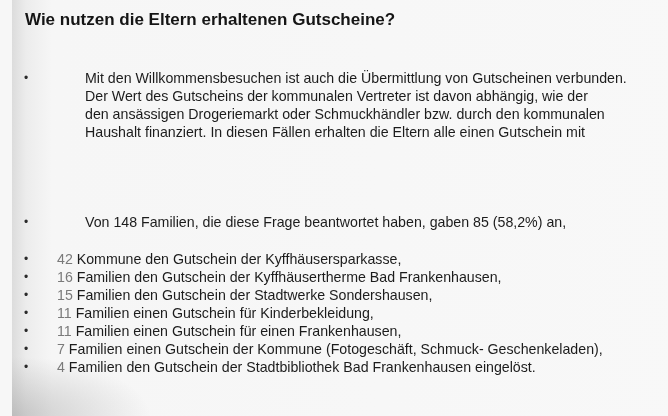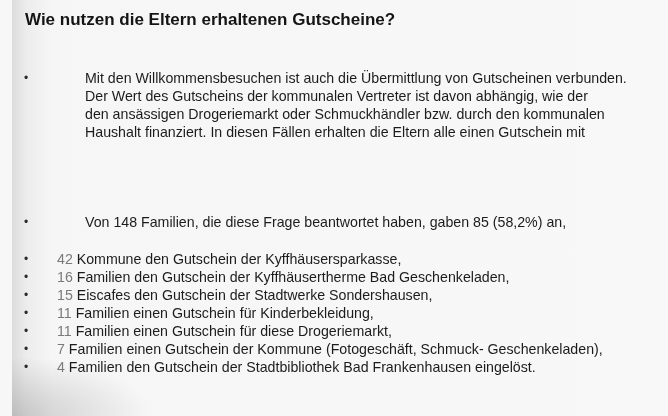"Familien den Gutschein der Kyffhäusertherme Bad" span { text: Geschenkeladen -> Frankenhausen }
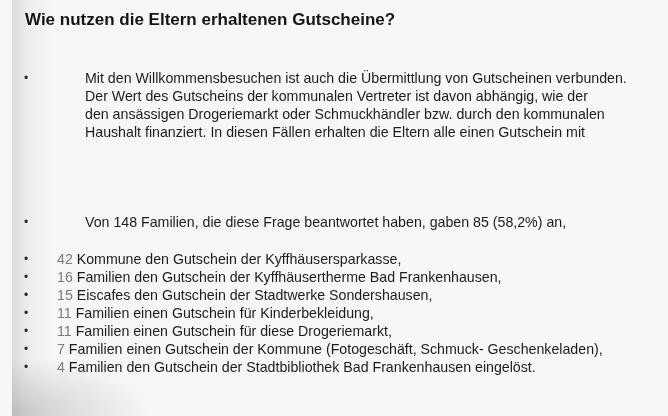"Eiscafes den Gutschein der Stadtwerke" span { text: Eiscafes -> Familien }
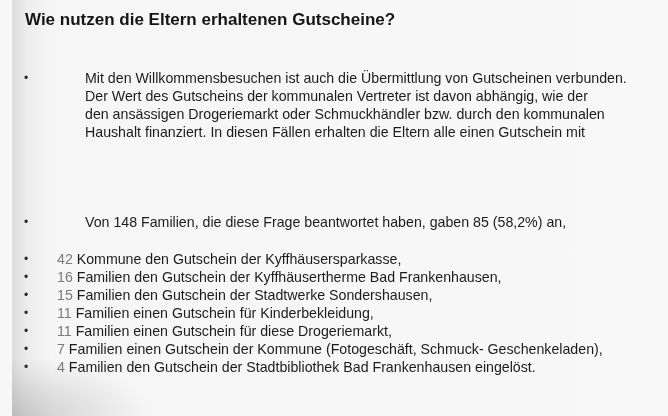"Familien einen Gutschein für diese" span { text: diese Drogeriemarkt -> einen Frankenhausen }
